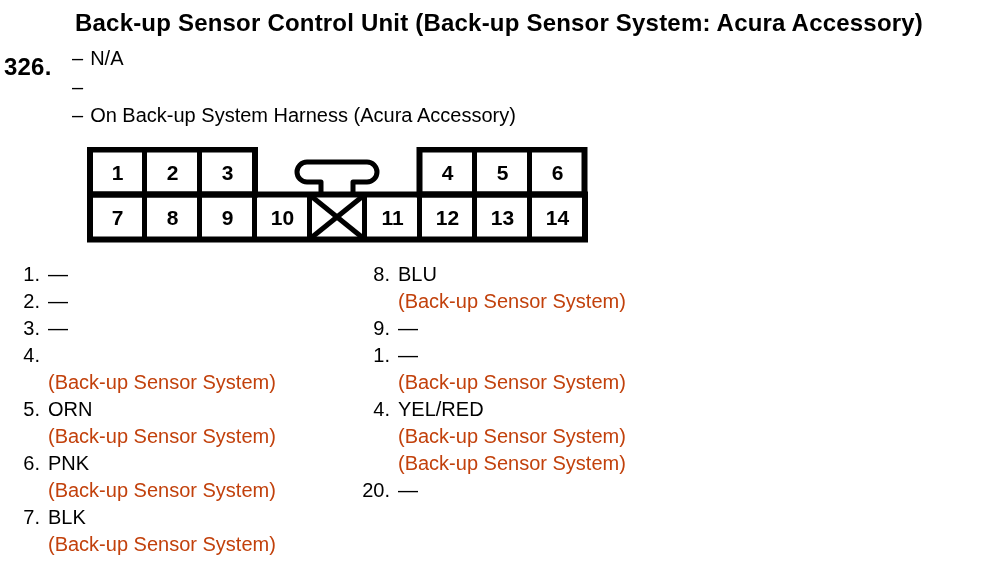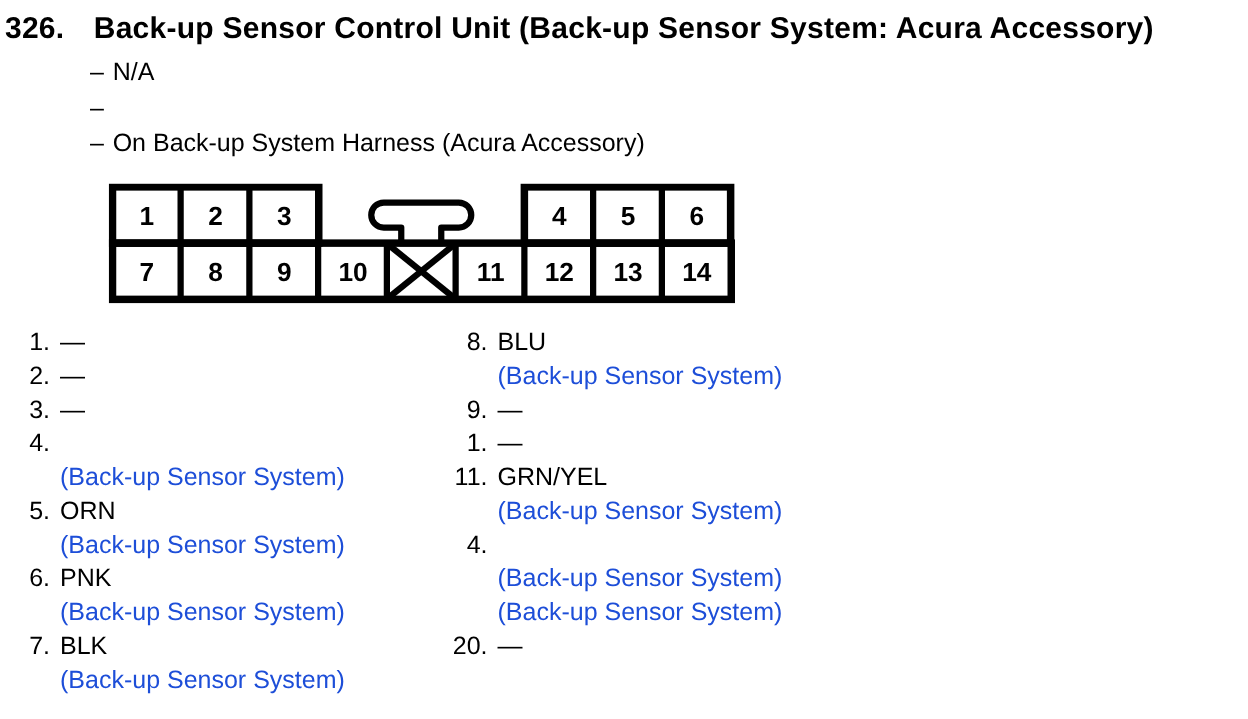"326." .sec-num { margin-top: none -> 44px }
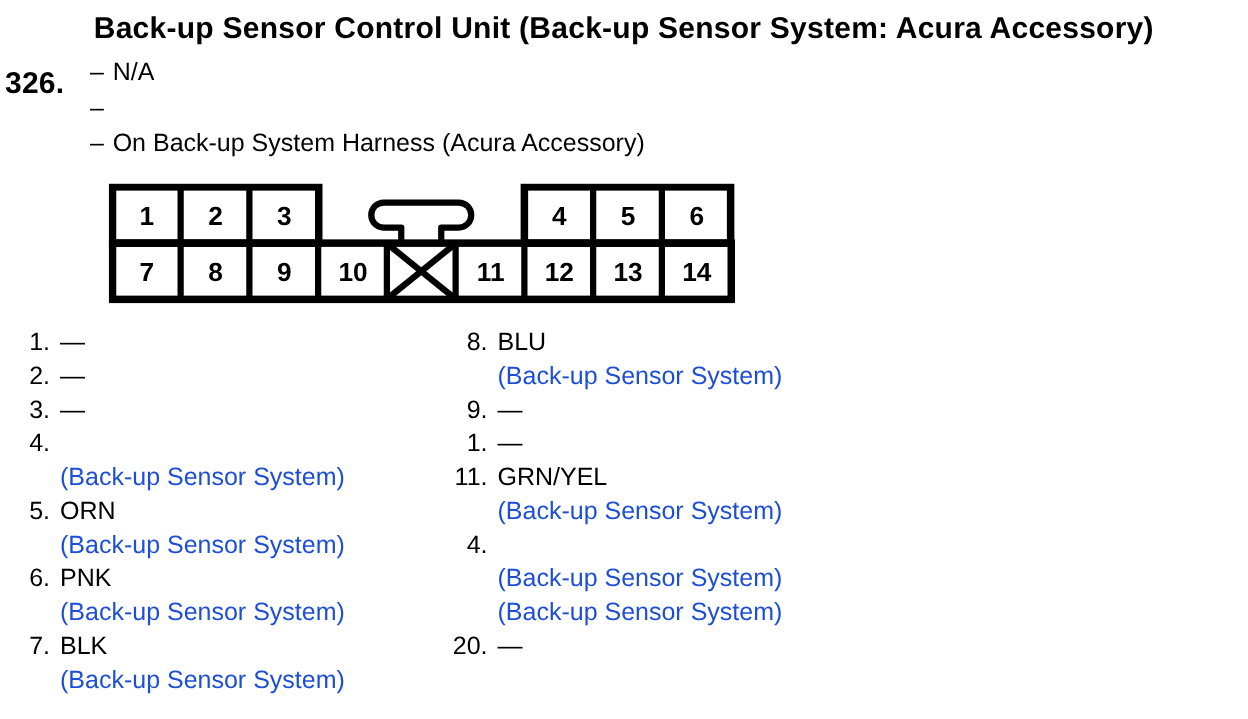"(Back-up Sensor System)" .pin-sys { color: #1d4ed8 -> #c2410c }
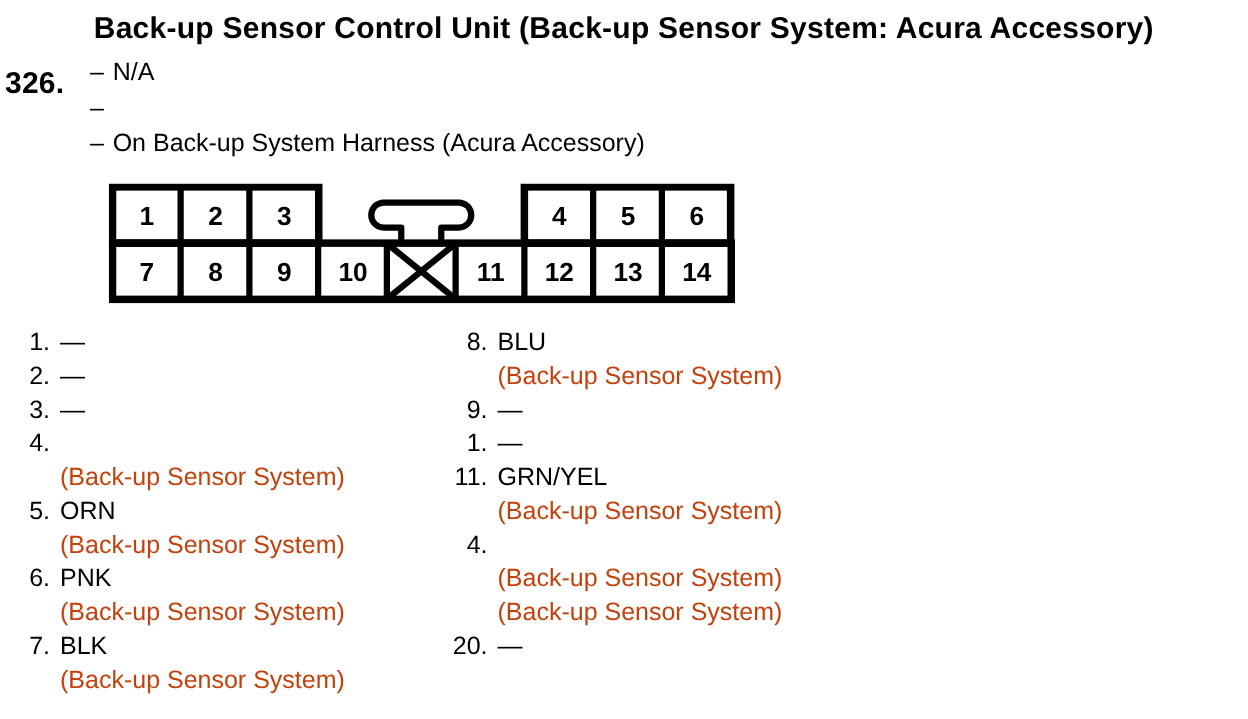"11." div.pin-line { html: <div> <span>11.</span> <span>GRN/YEL</span> </div> -> none }
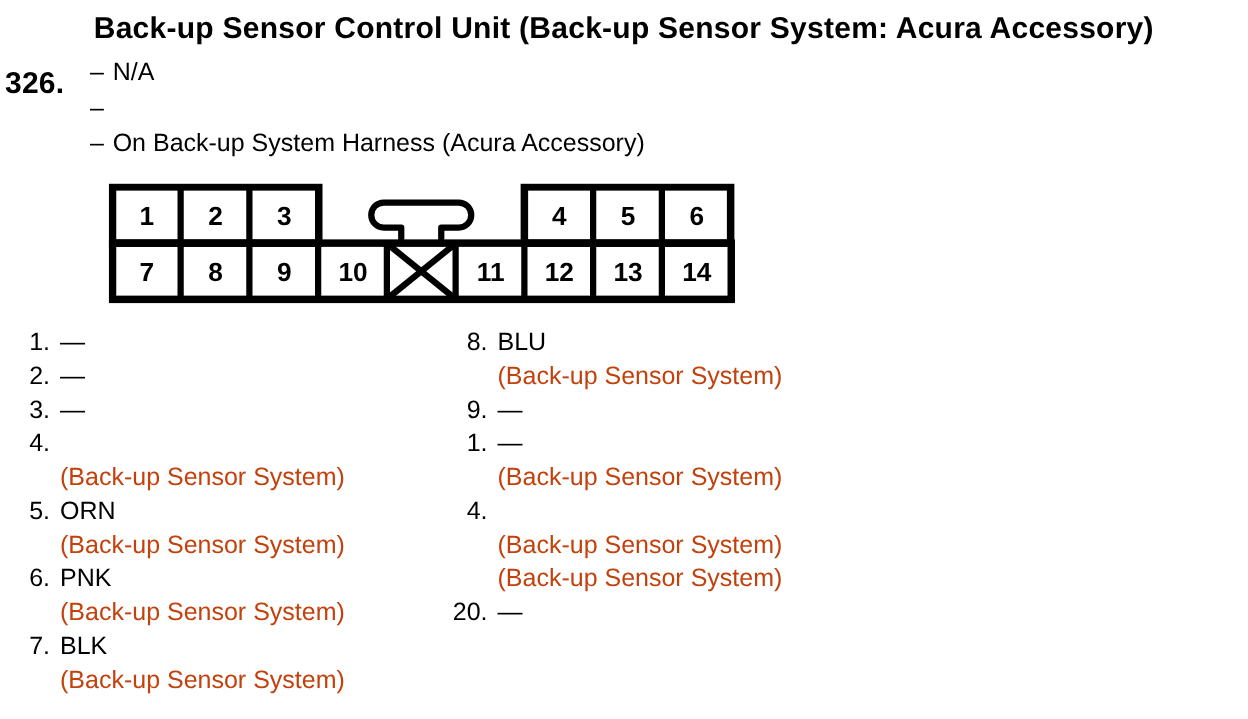"YEL/RED" span.pin-wire { html: none -> <span>YEL/RED</span> }
